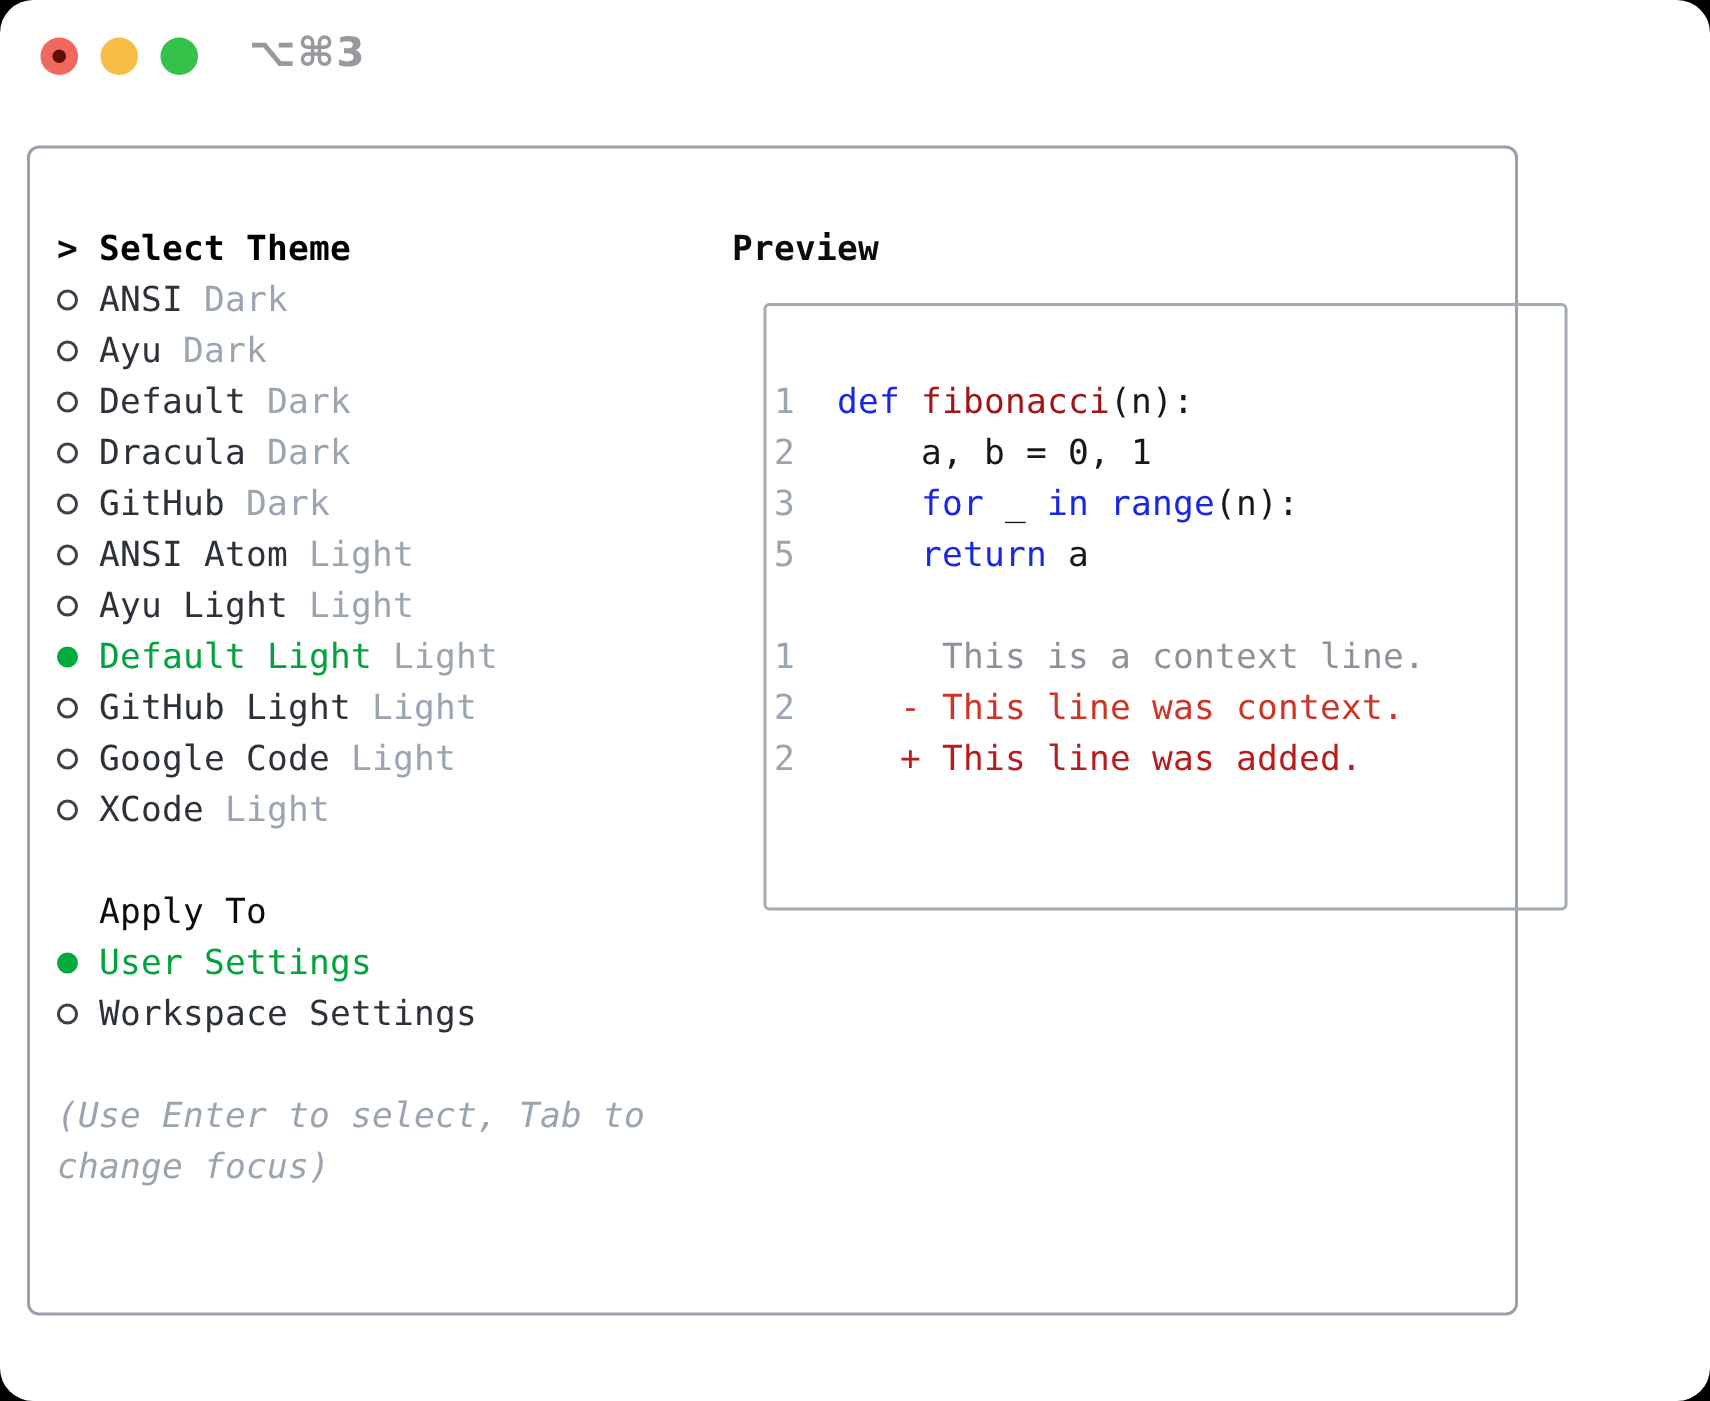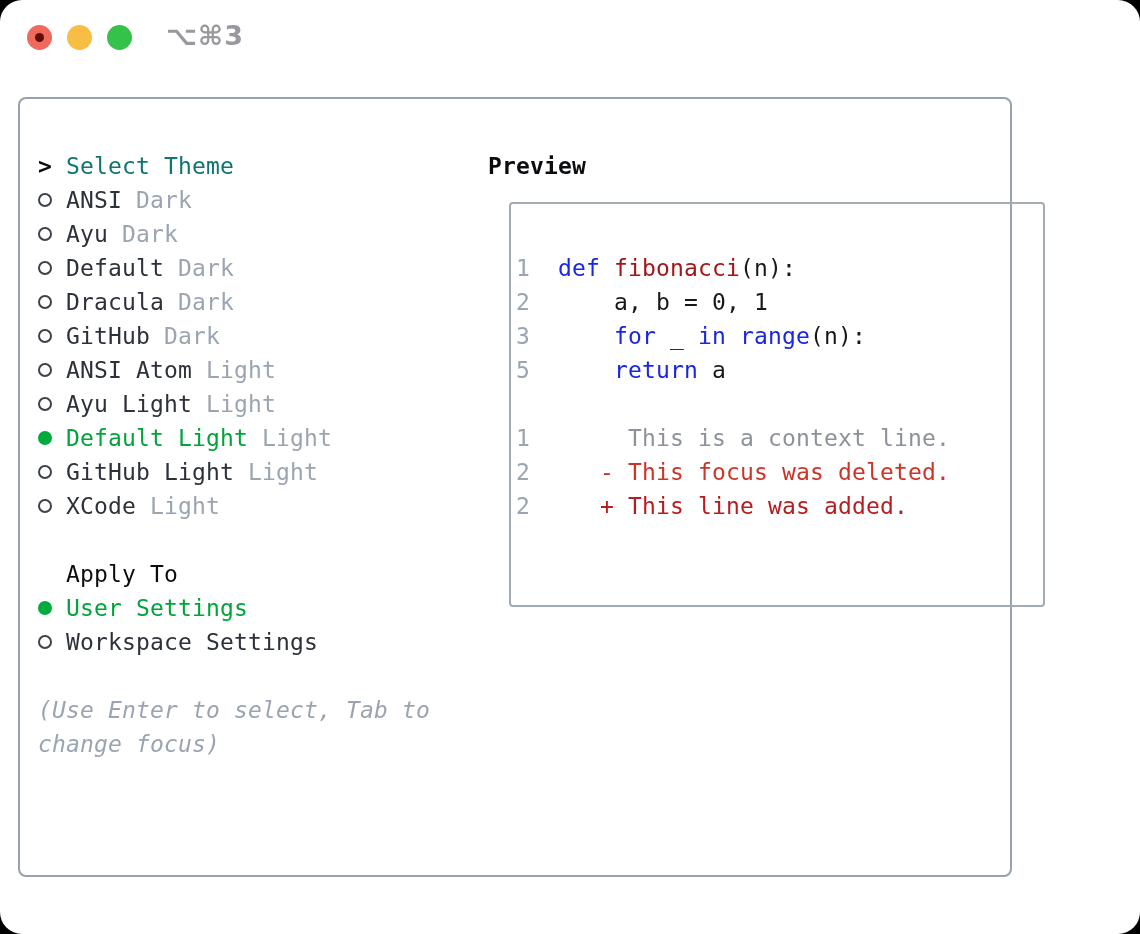"Select Theme" .hdr-text { color: #0f766e -> #000000; font-weight: normal -> bold }
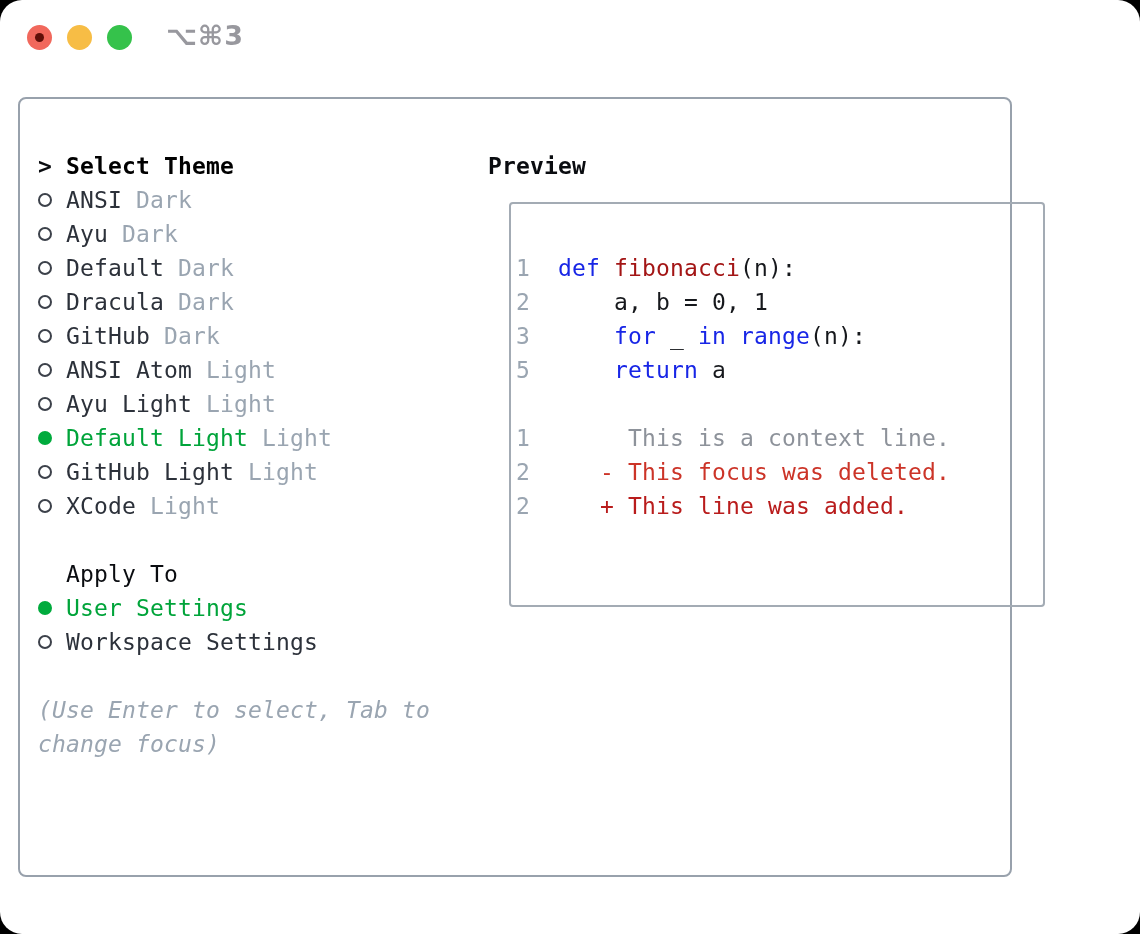"- This focus was deleted." span.del { text: focus was deleted -> line was context }
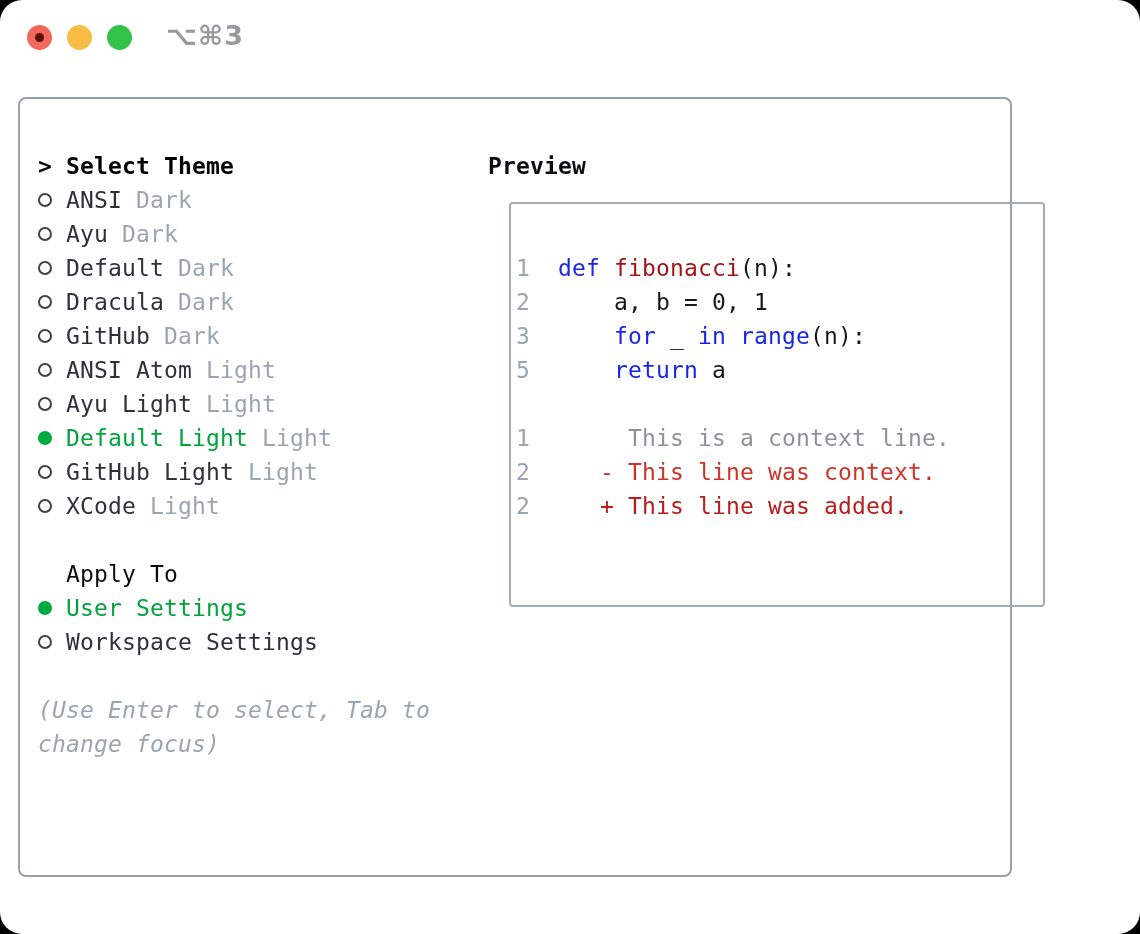"Google Code Light" div.mrow { html: none -> <div><span><span></span></span><span>Google Code</span><span>Light</span></div> }
